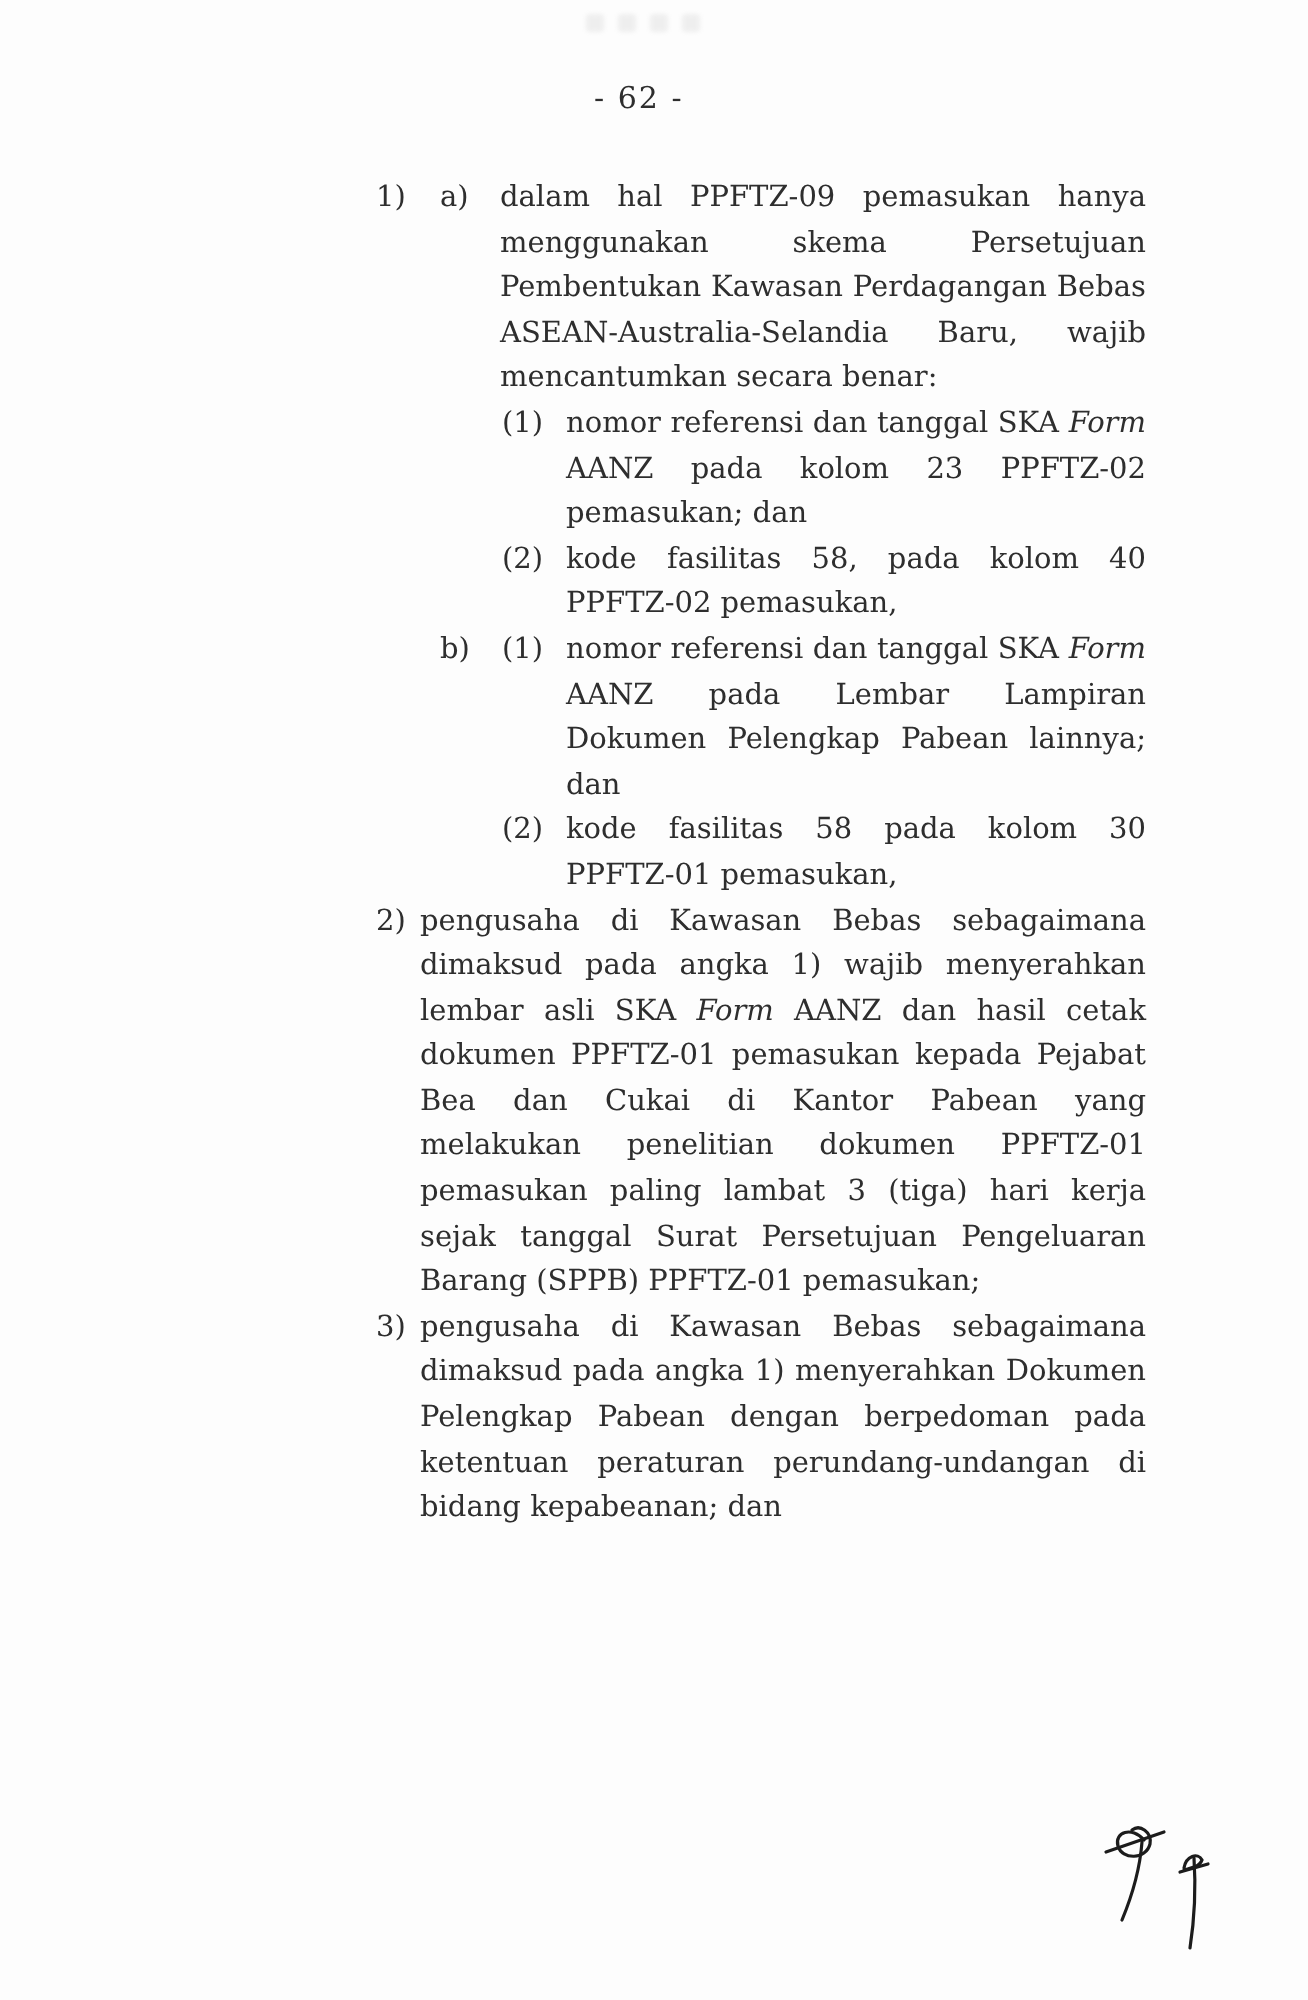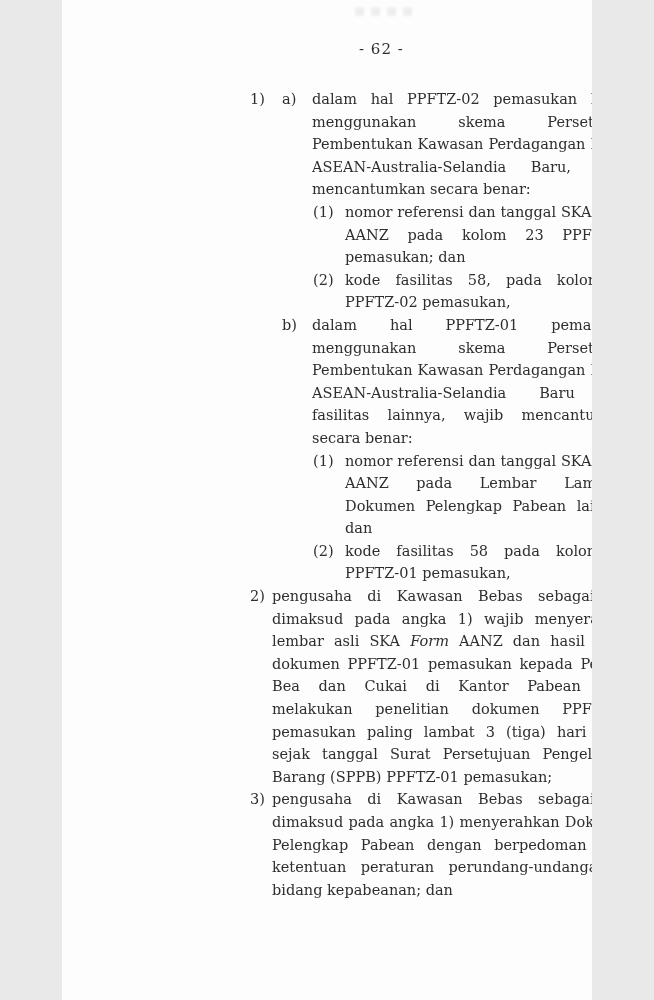"- 62 -" .page { width: 530px -> 654px }
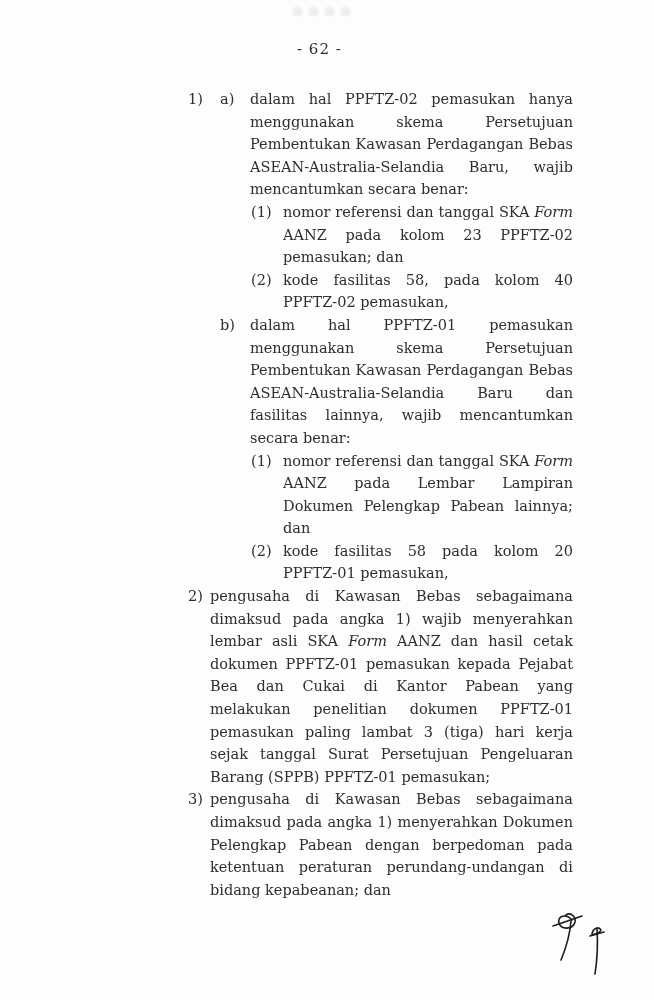"dalam hal PPFTZ-02 pemasukan hanya" span { text: PPFTZ-02 -> PPFTZ-09 }
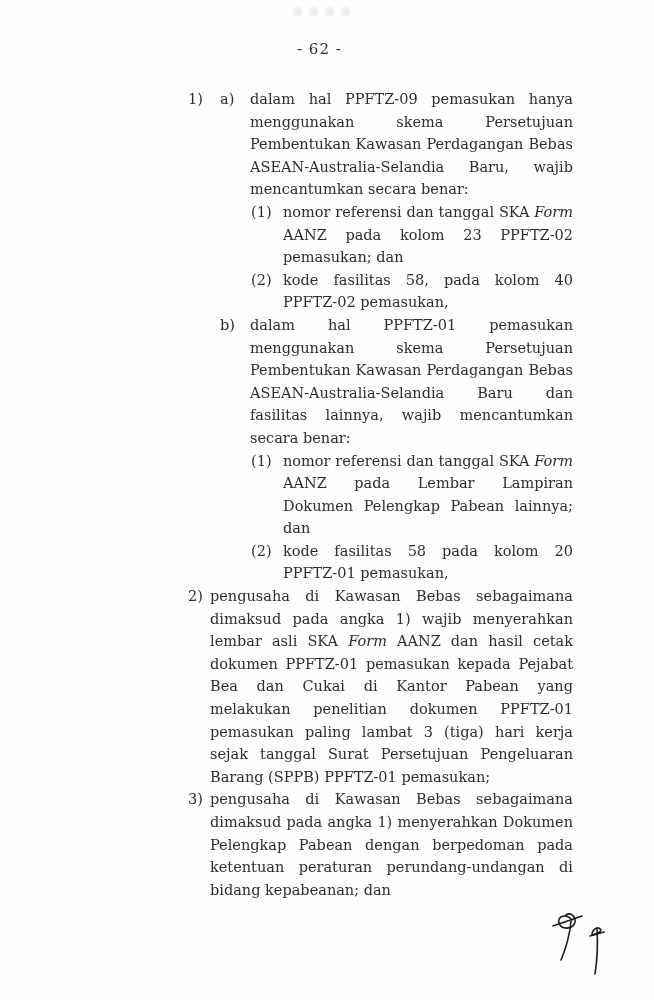"dalam hal PPFTZ-01 pemasukan menggunakan" div.para { html: <div><span>dalam hal PPFTZ-01 pemasukan menggunakan skema Persetujuan Pembentukan Kawasan Perdagangan Bebas ASEAN-Australia-Selandia Baru dan fasilitas lainnya, wajib mencantumkan secara benar:</span></div> -> none }
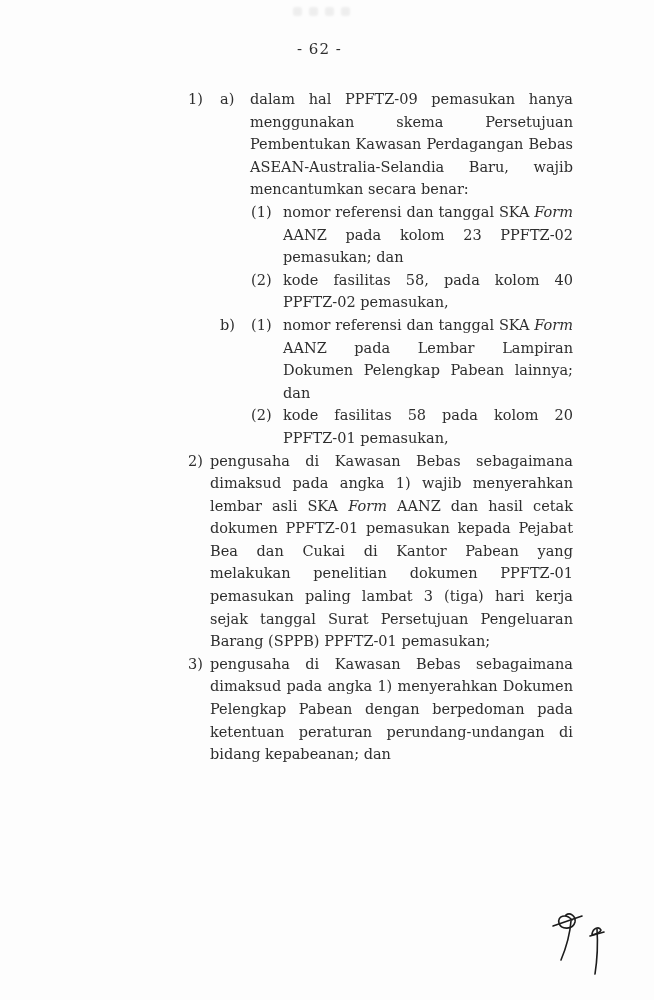"kode fasilitas 58 pada kolom" span { text: 20 -> 30 }
